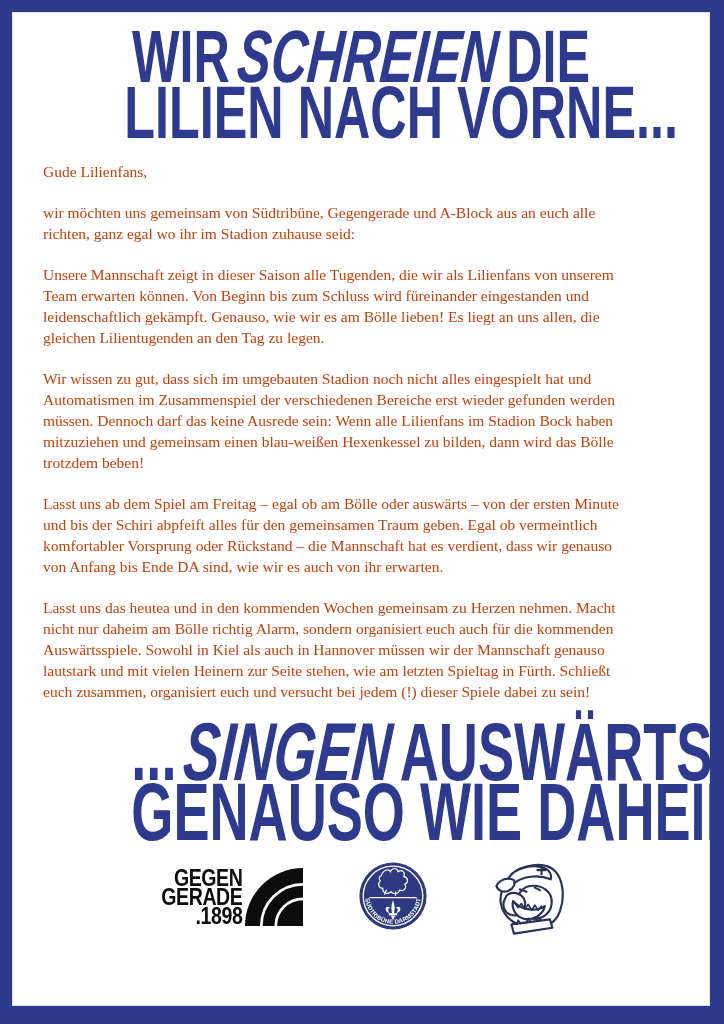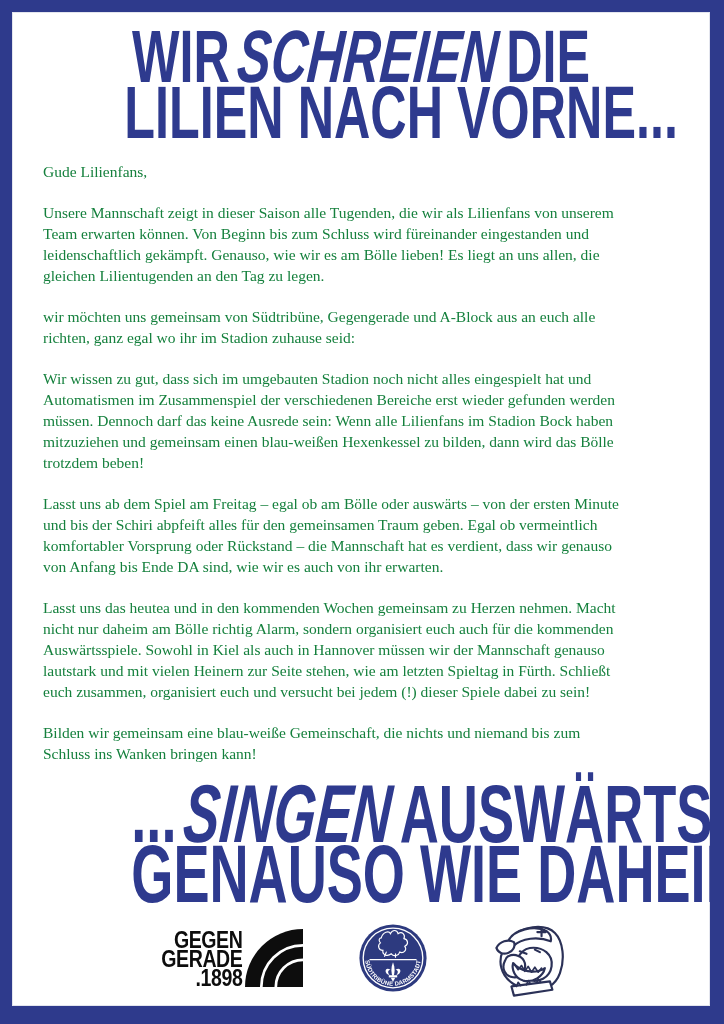"Gude Lilienfans," .body-text { color: #15803d -> #c2410c }
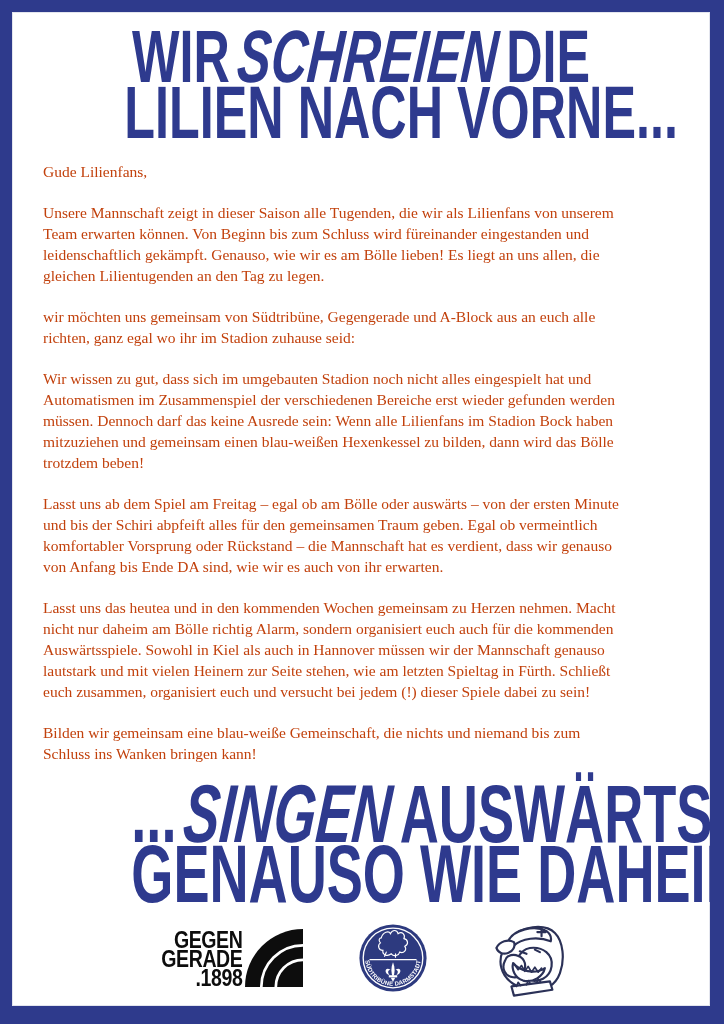"Unsere Mannschaft zeigt in dieser" p { order: before "wir möchten uns gemeinsam von" -> after "wir möchten uns gemeinsam von" }
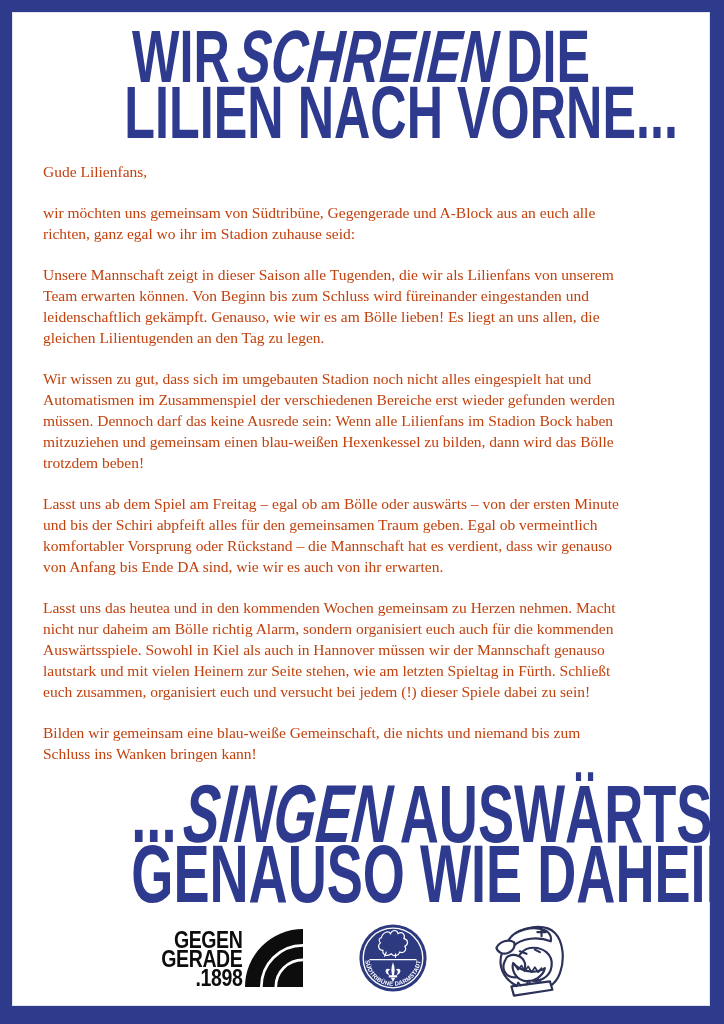"Bilden wir gemeinsam eine blau-weiße" p { html: <p>Bilden wir gemeinsam eine blau-weiße Gemeinschaft, die nichts und niemand bis zum Schluss ins Wanken bringen kann!</p> -> none }
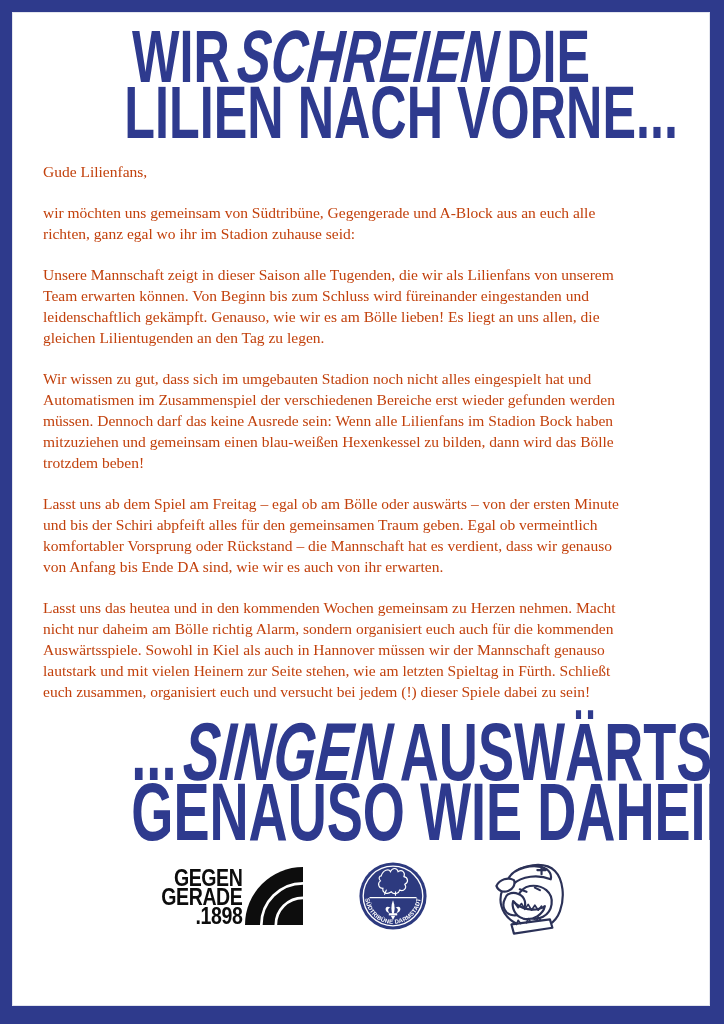"GEGEN" .gg-logo { align-items: center -> flex-end }
